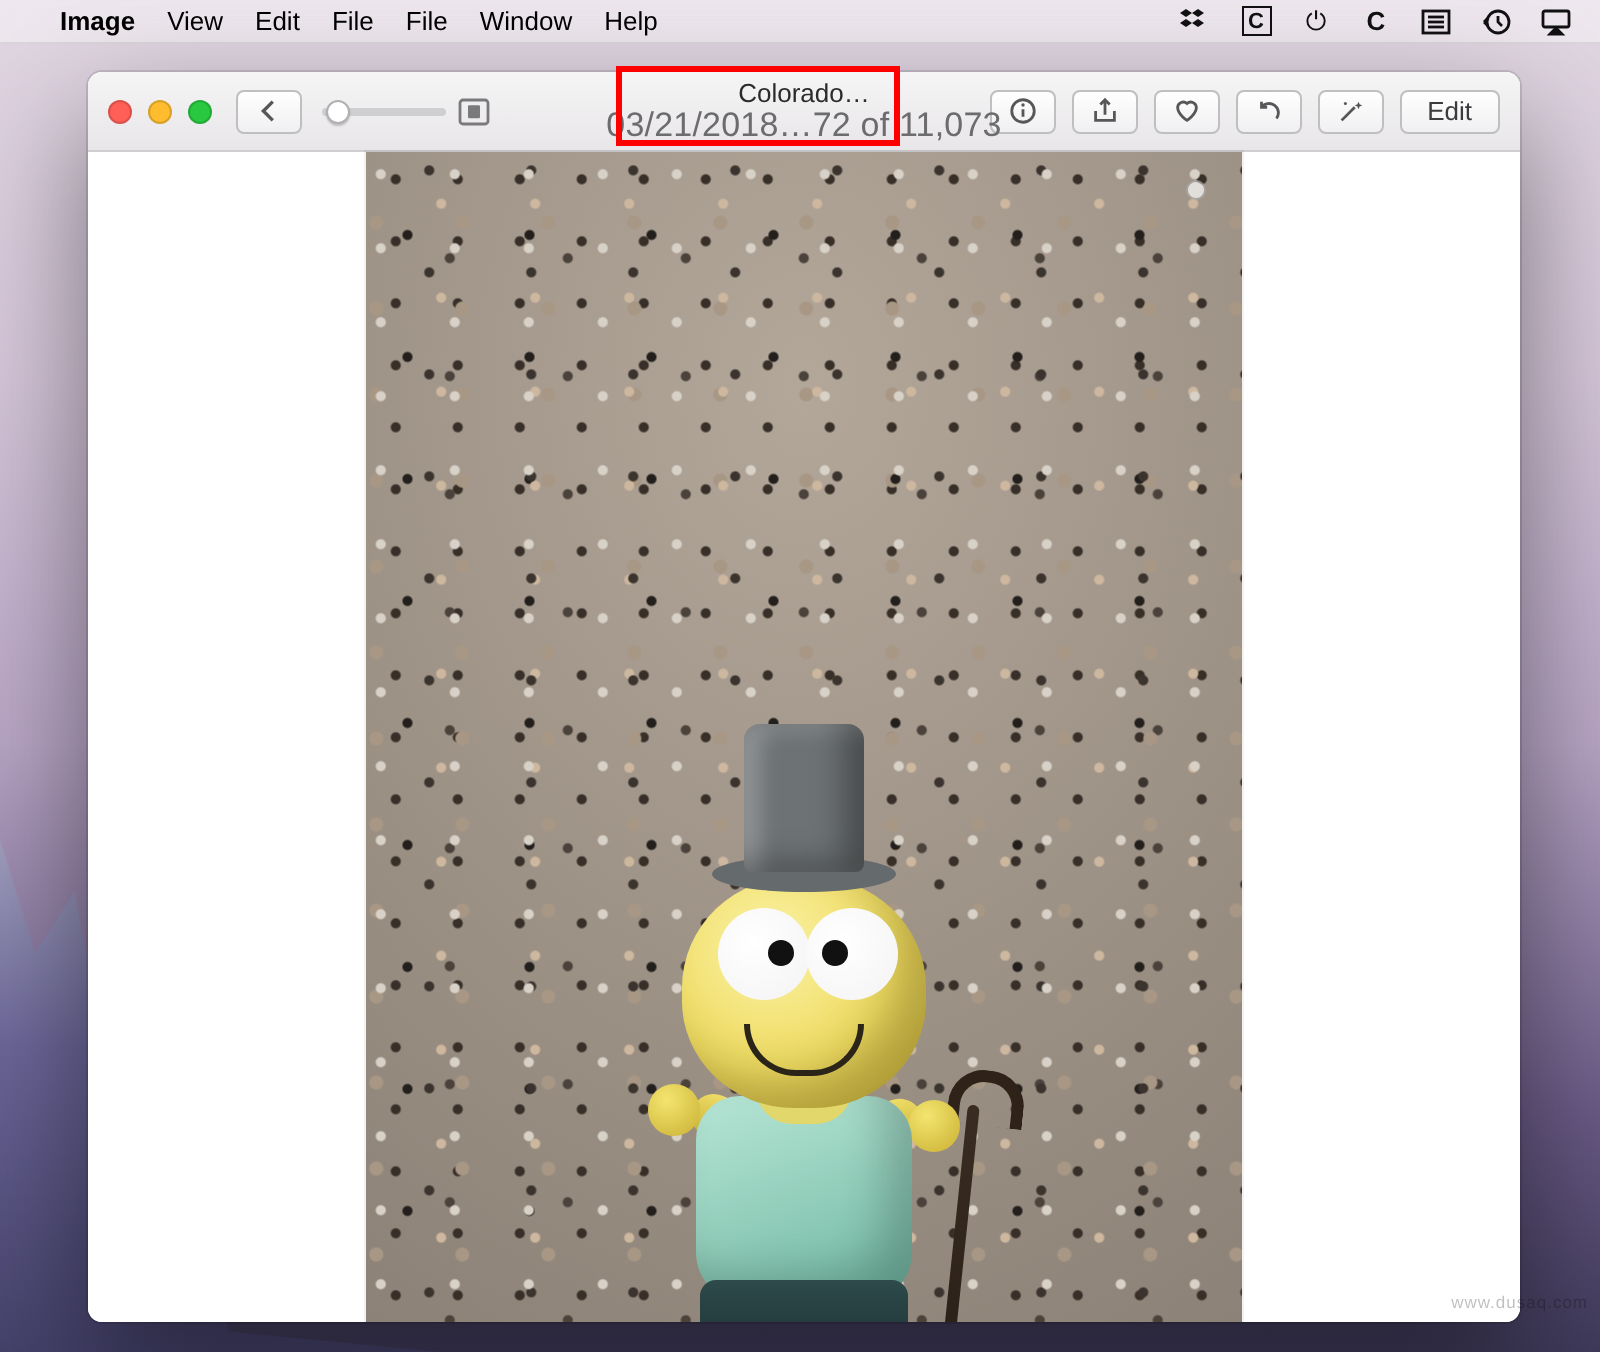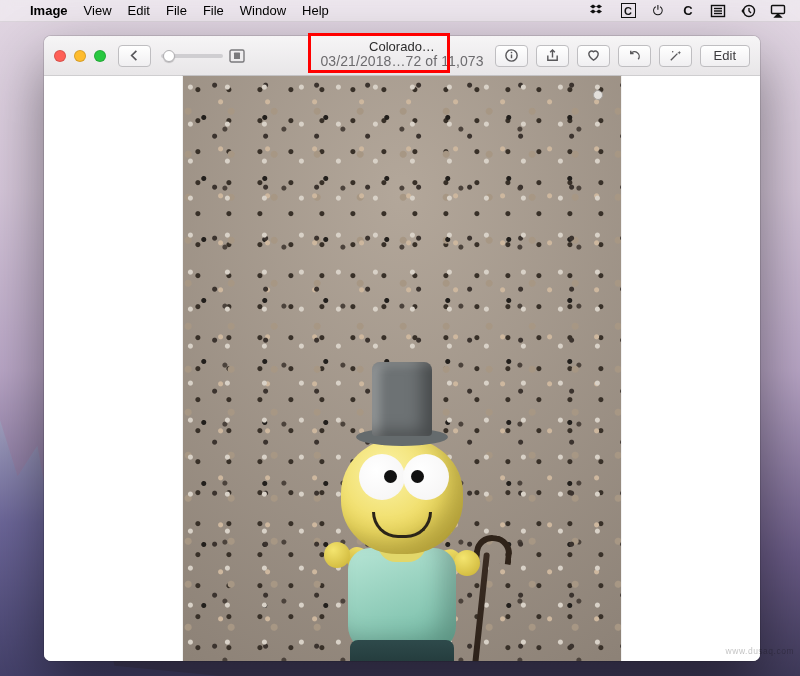"03/21/2018…72 of 11,073" .title-sub { font-size: 14px -> 17px }
